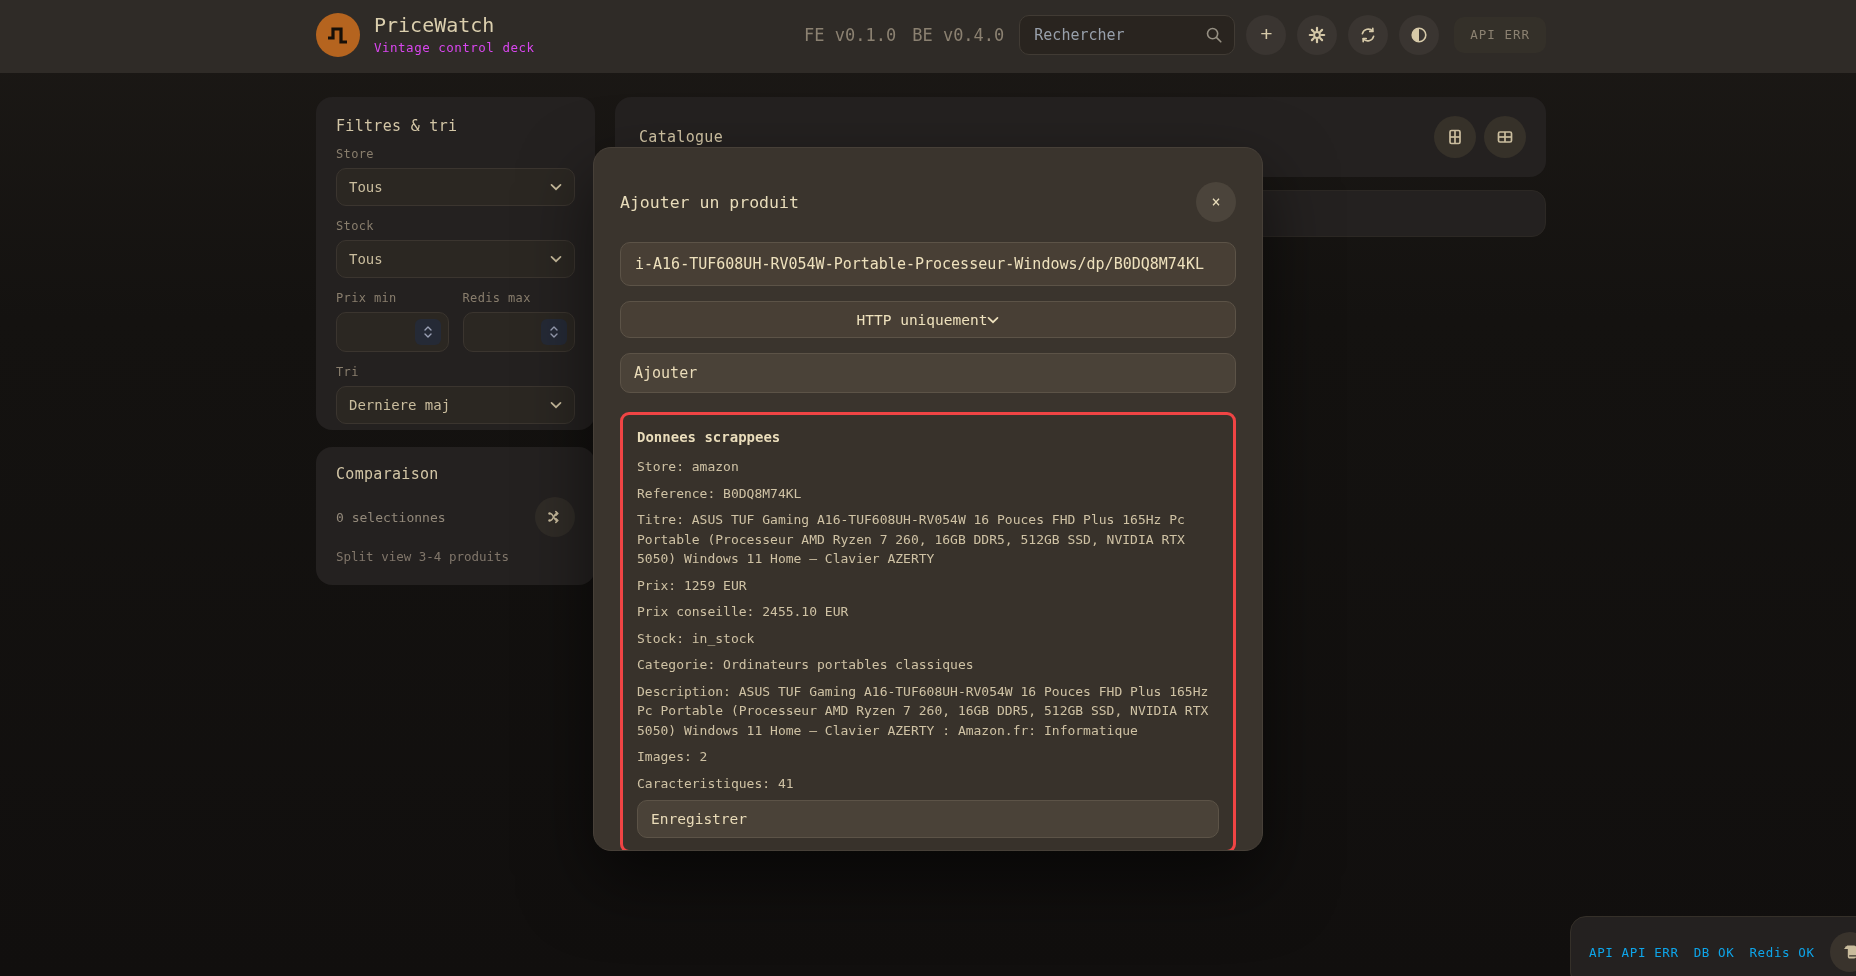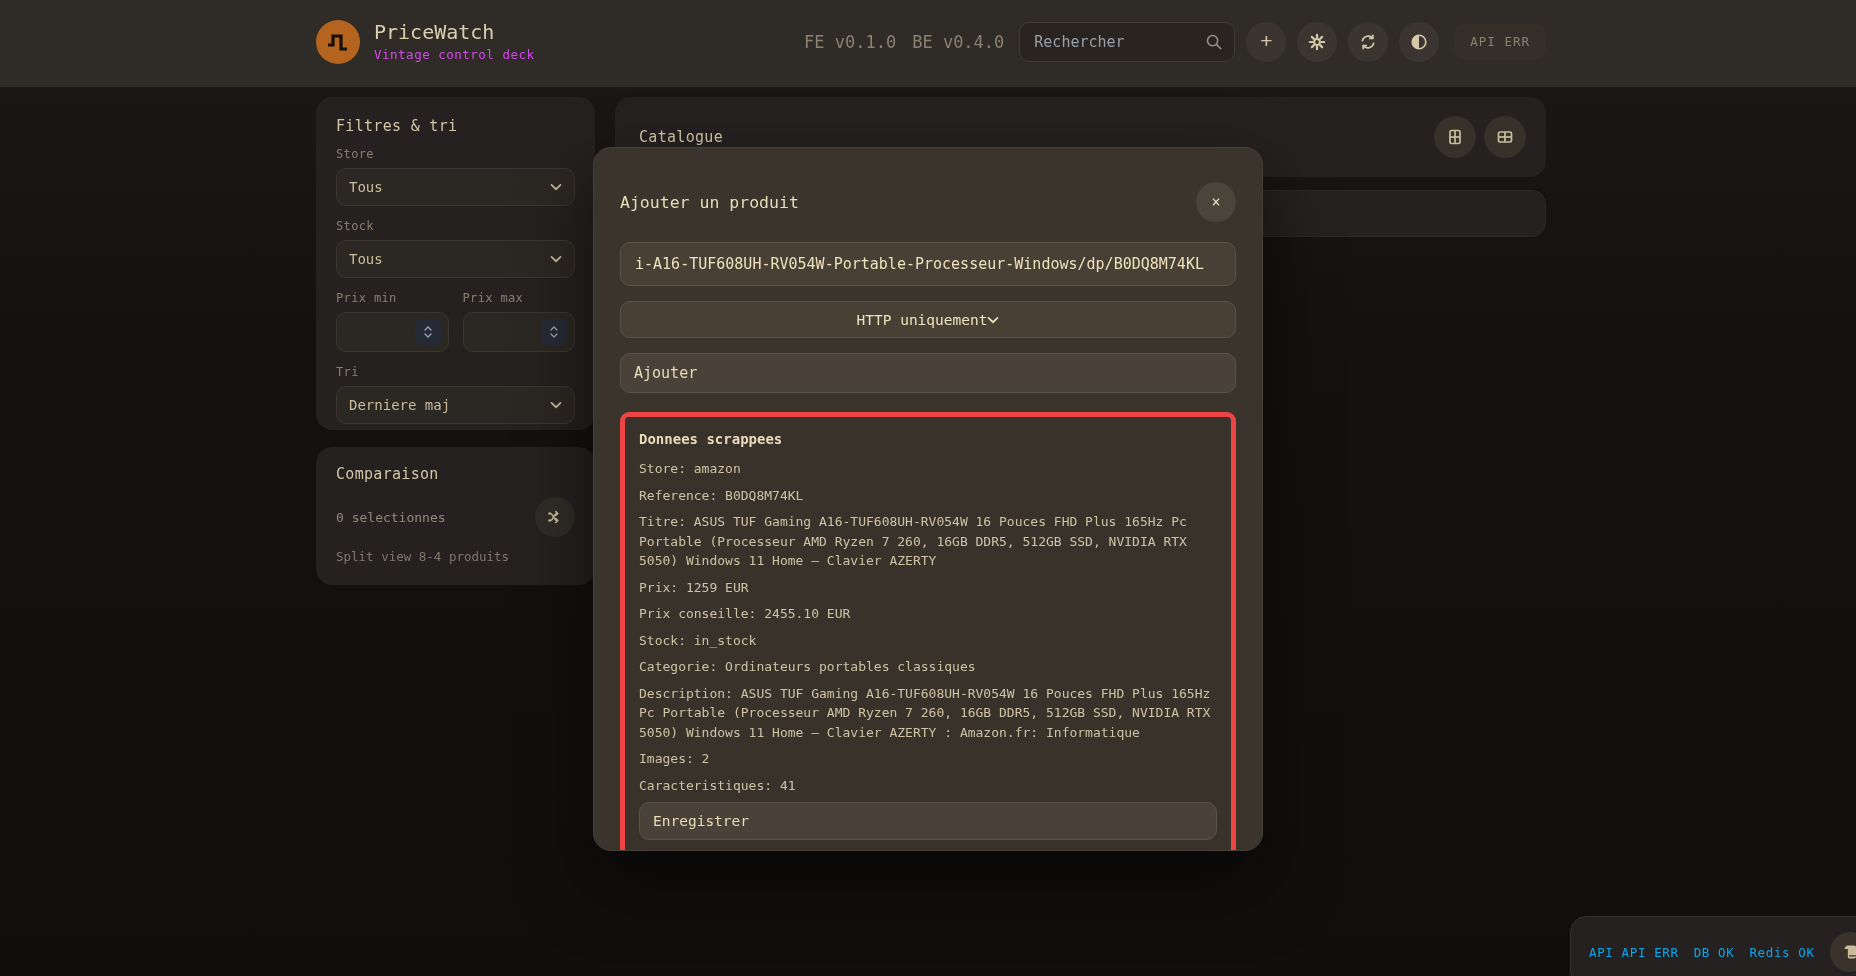"PriceWatch" .app-header { height: 87px -> 73px }
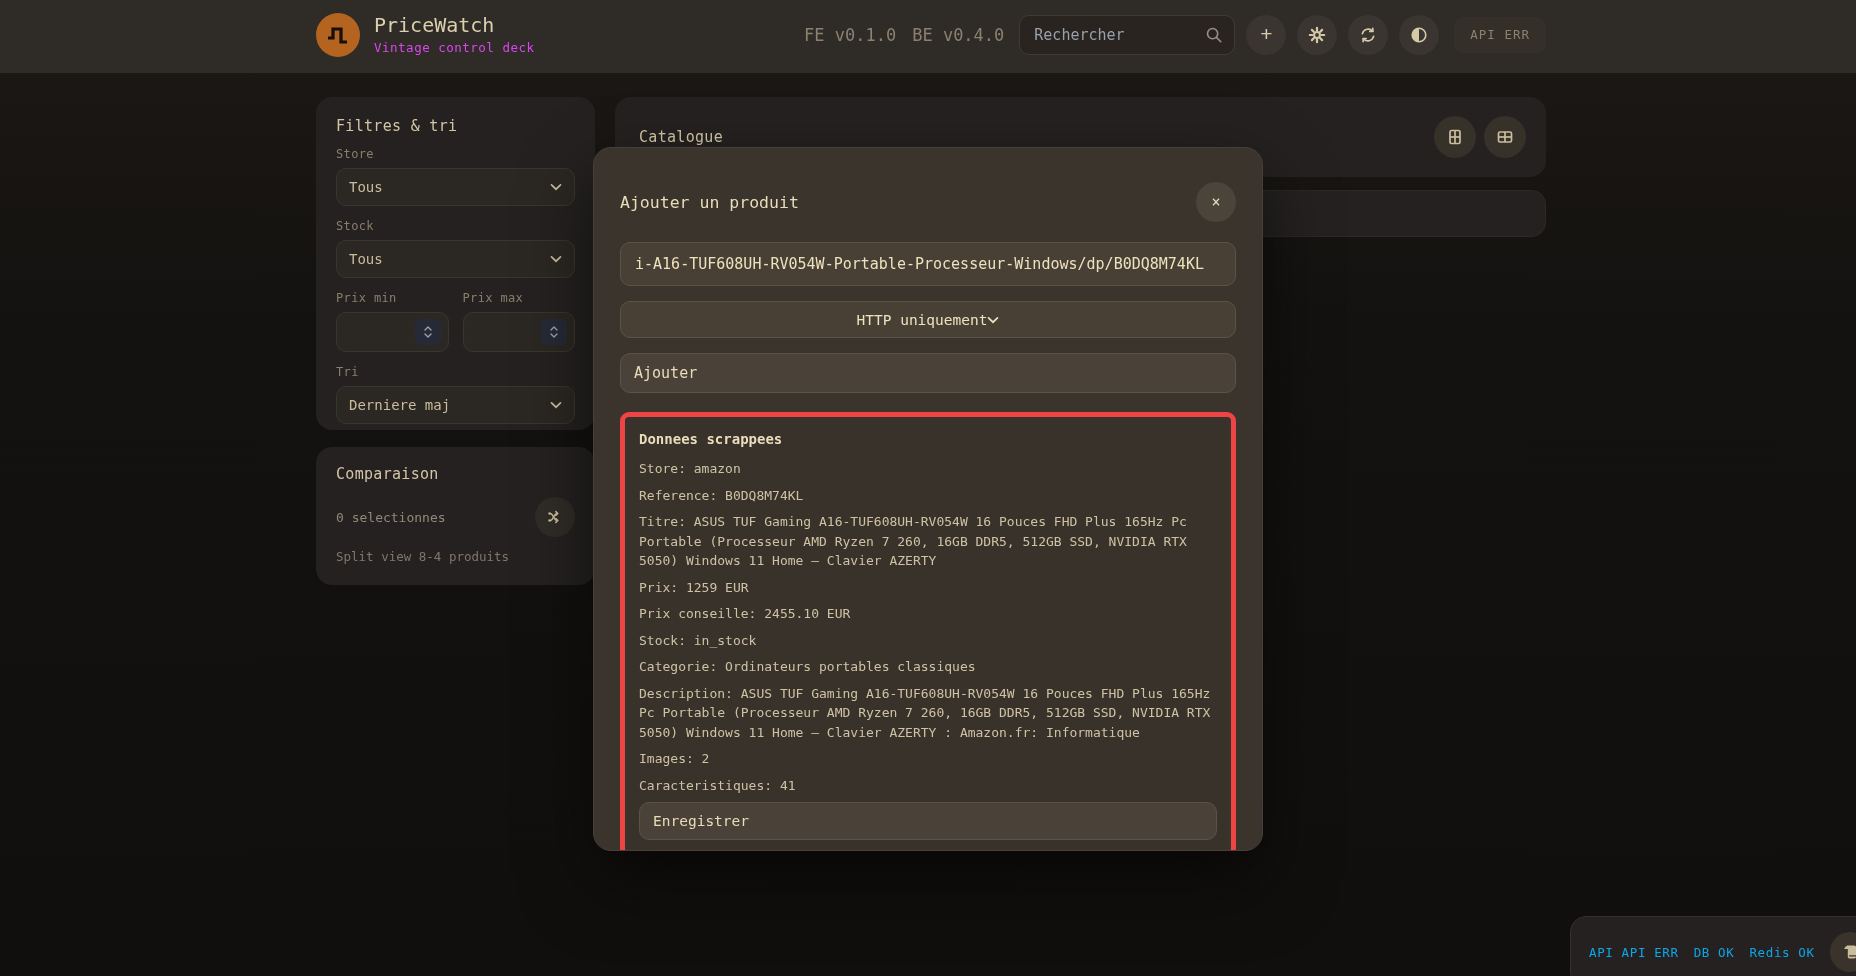"Prix max" div.field-label { text: Prix -> Redis }
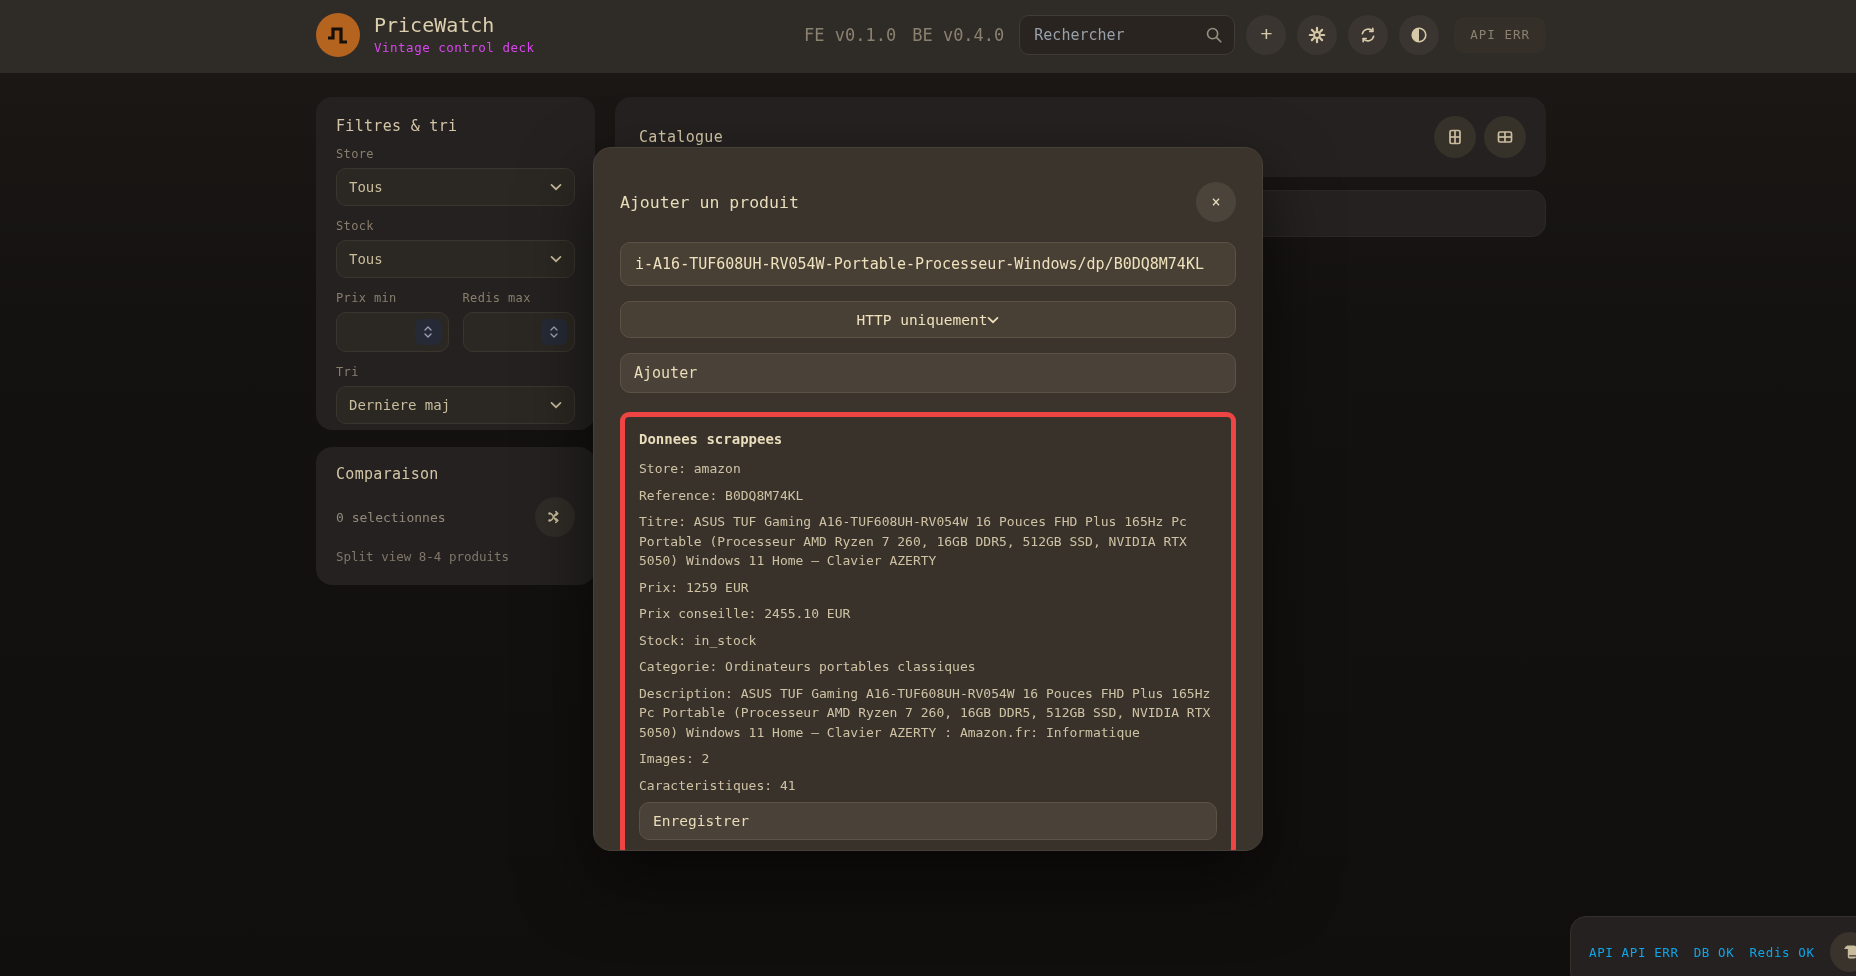"Donnees scrappees" .scraped-panel { border: 5px solid #ef4444 -> 3px solid #ef4444 }
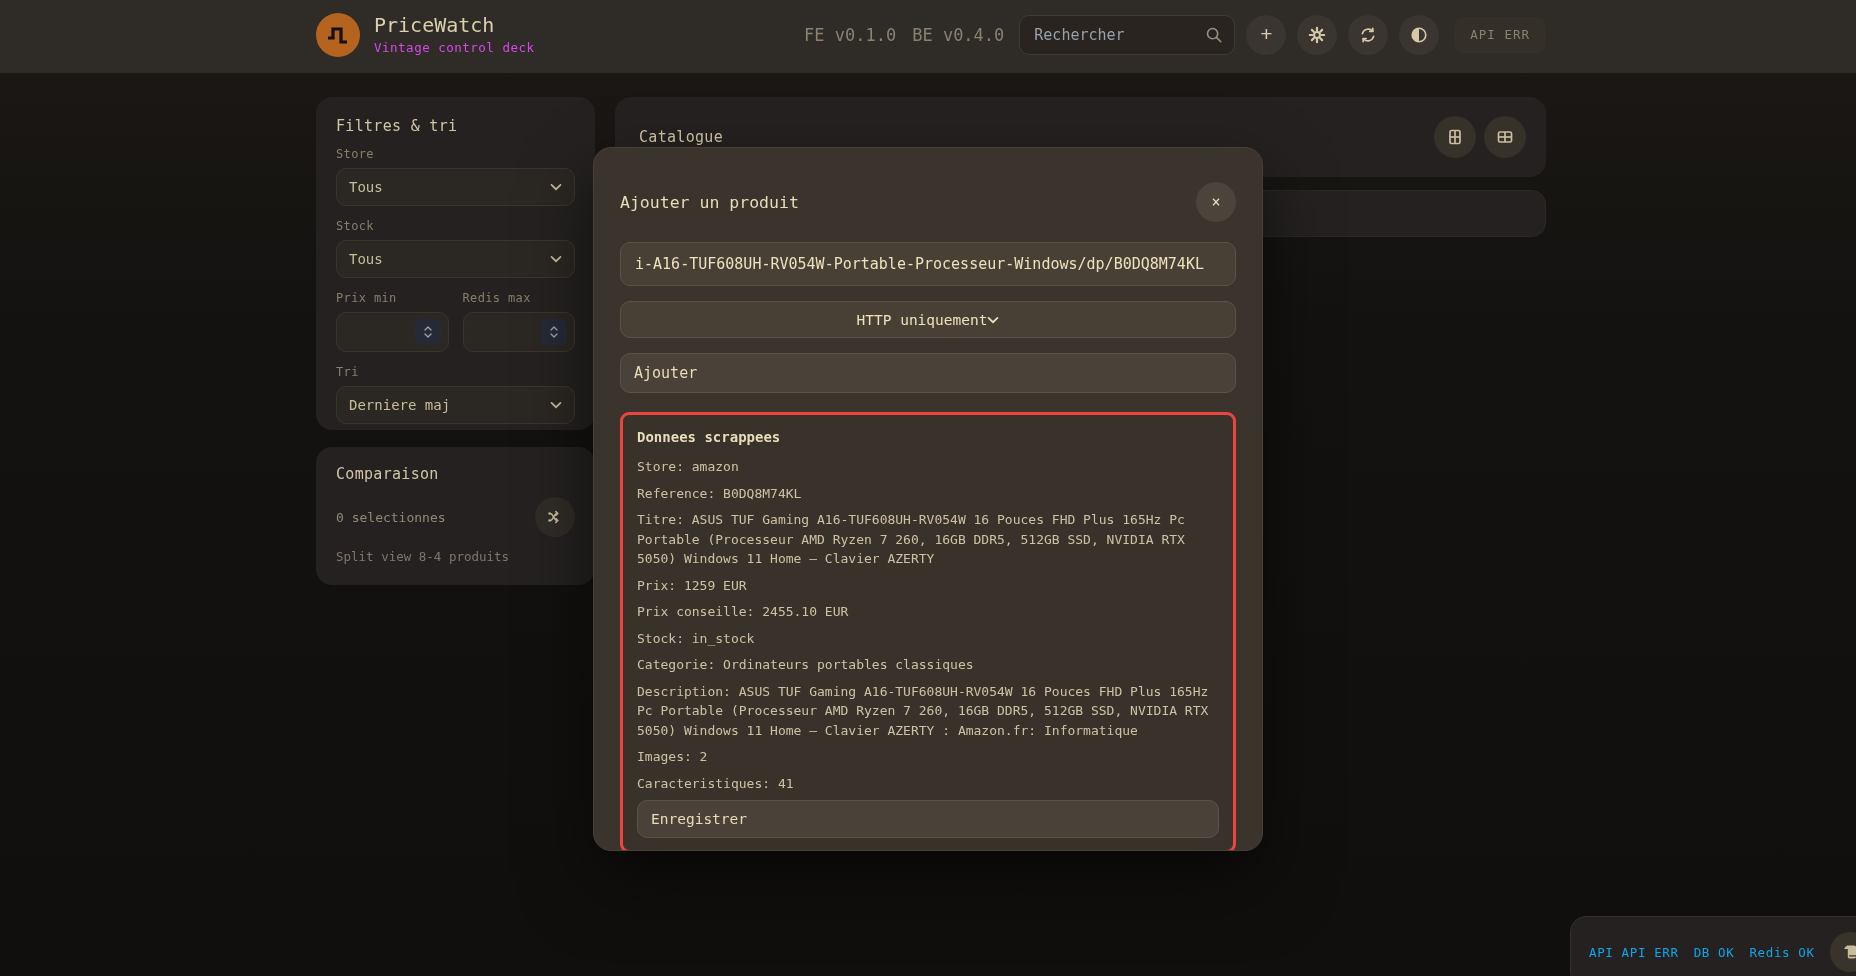"Split view 8-4 produits" div.comp-hint { text: 8-4 -> 3-4 }
